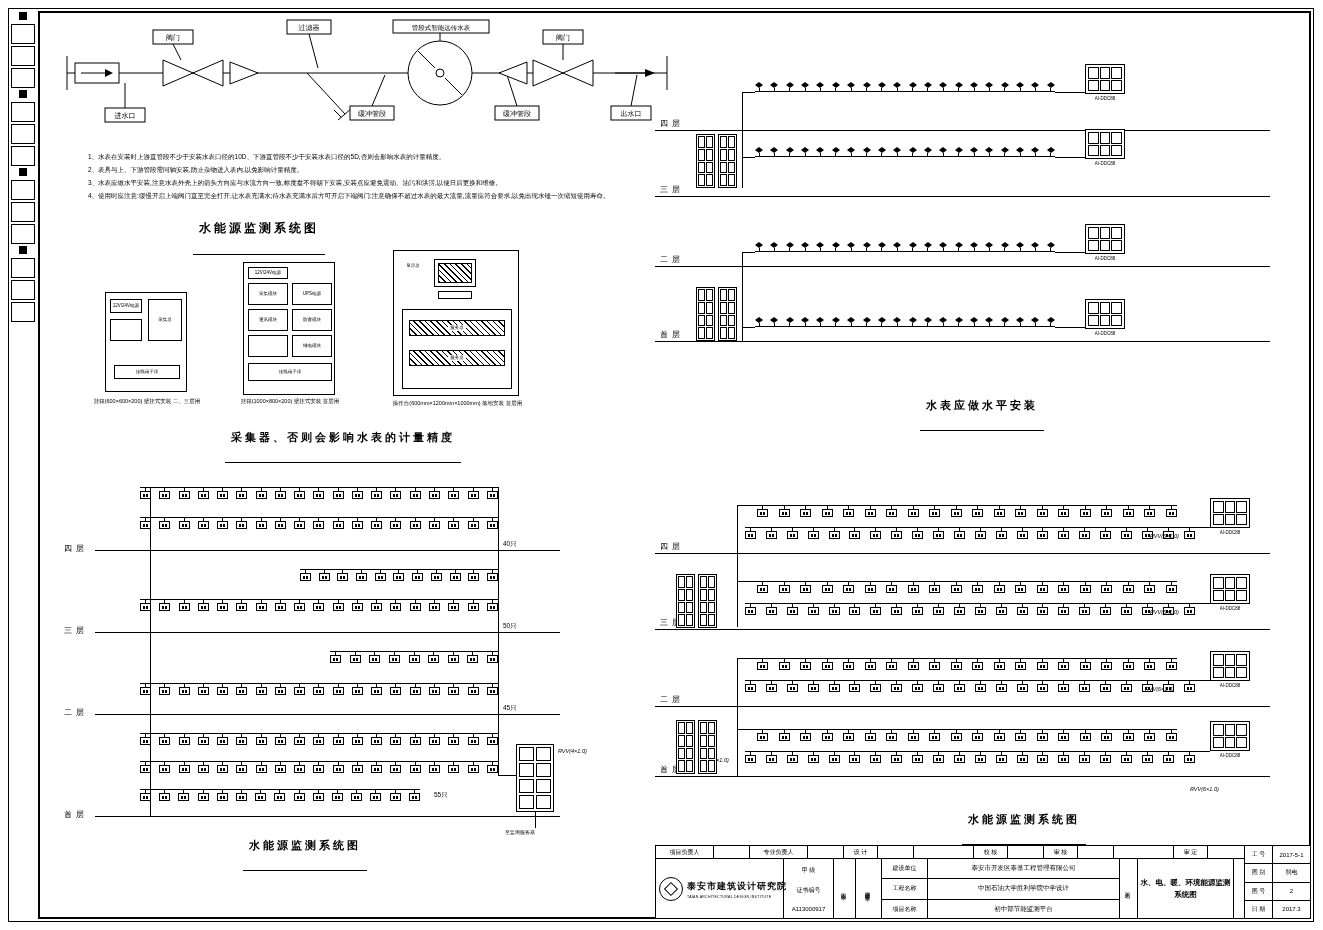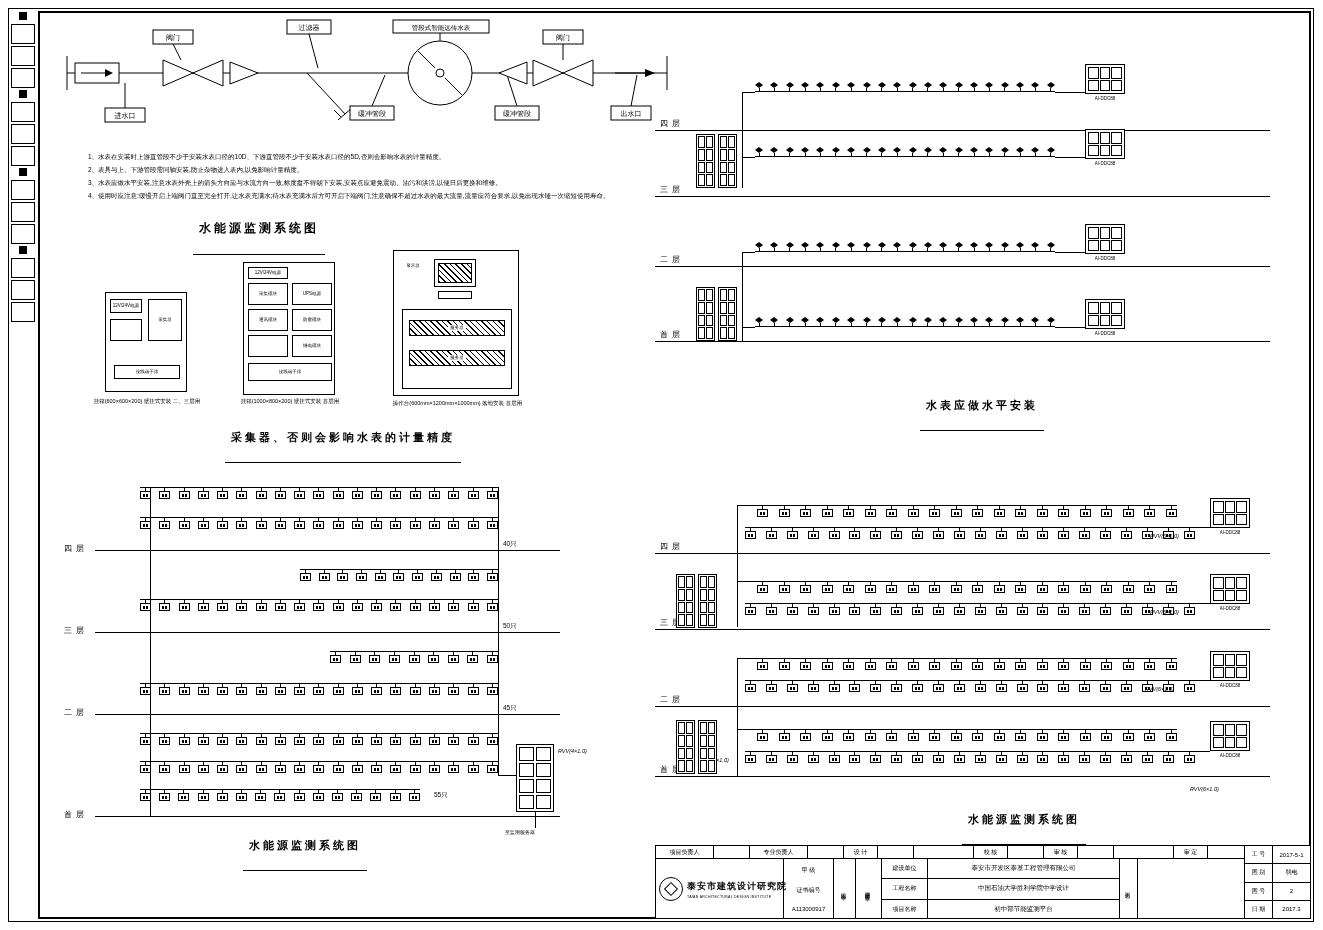"水、电、暖、环境能源监测系统图" div.tb-dname { html: none -> <div>水、电、暖、环境能源监测系统图</div> }
